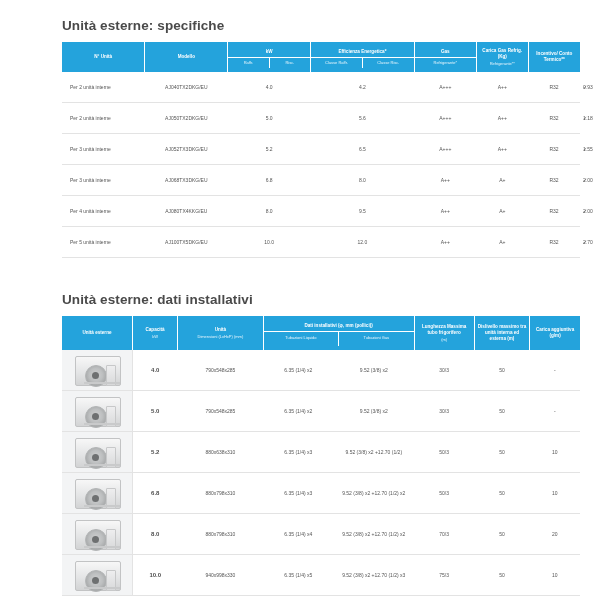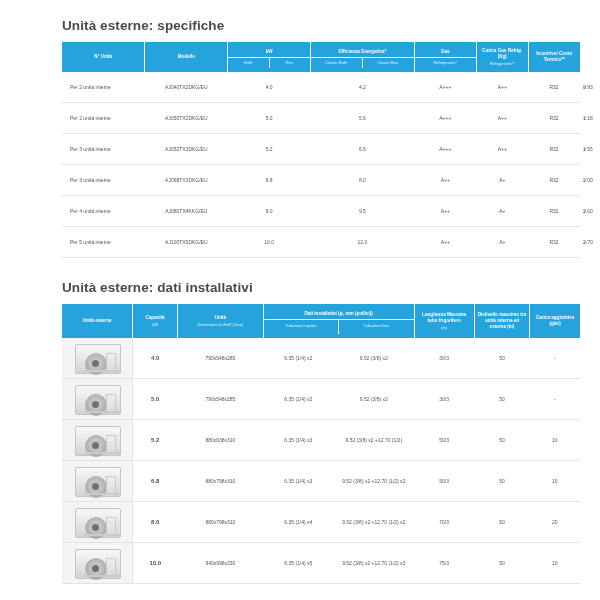"Unità esterne: dati installativi" h2.section-title.second { margin-top: 22px -> 34px }
